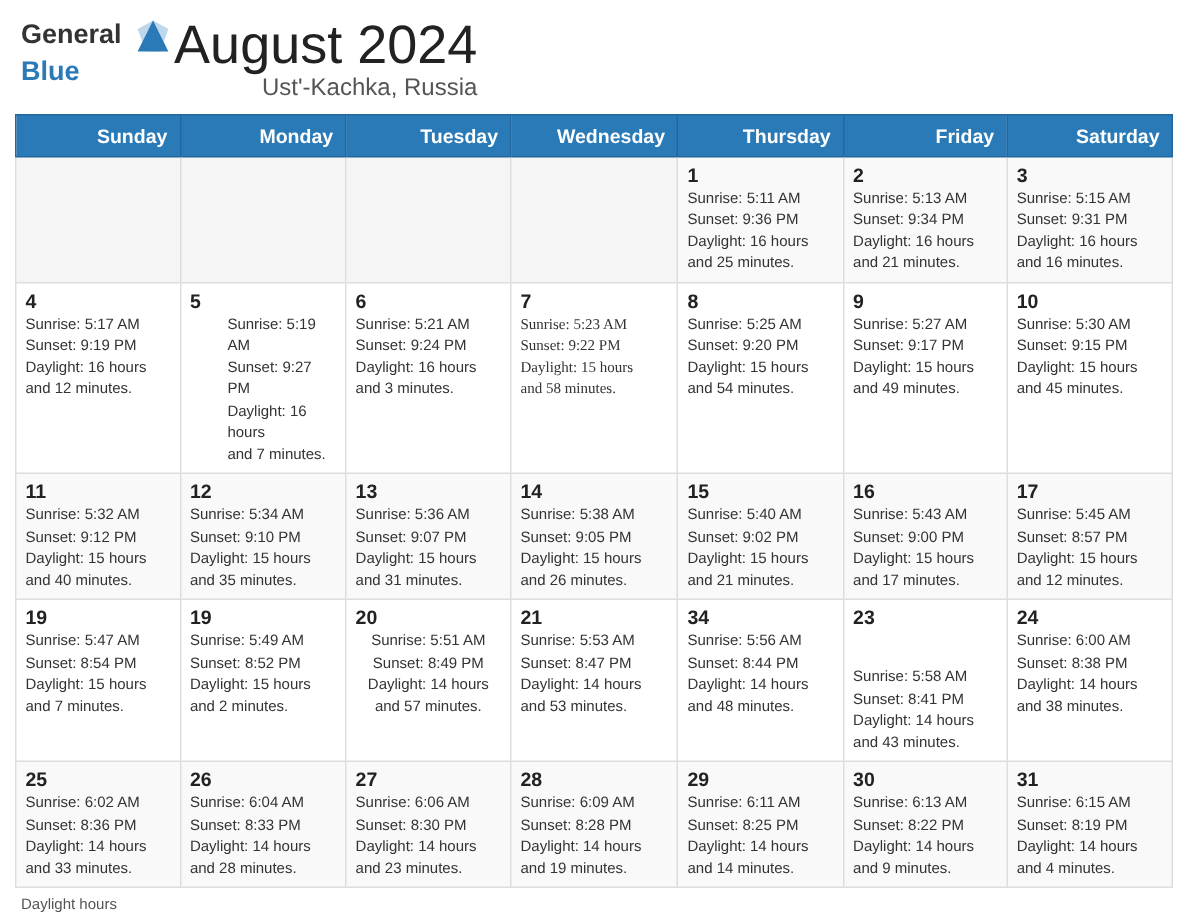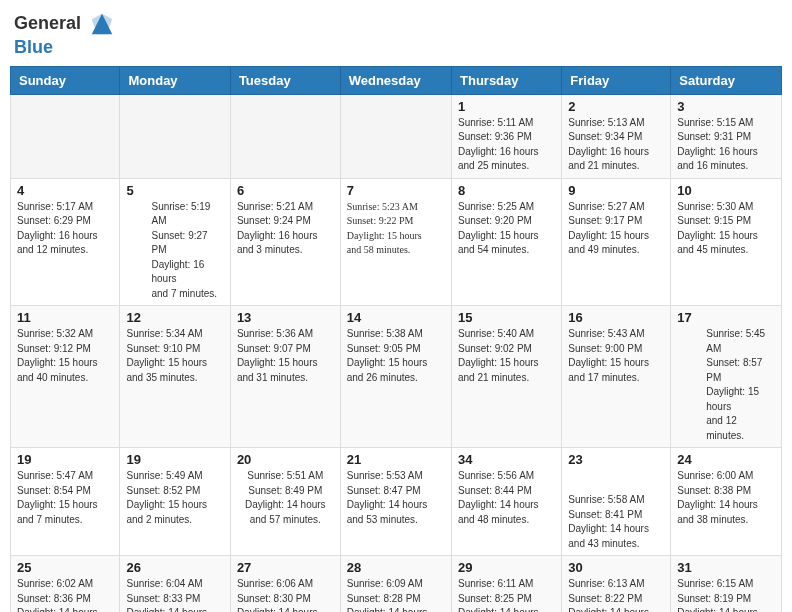"August 2024" div.title-block { html: none -> <div> <div>August 2024</div> <div>Ust'-Kachka, Russia</div> </div> }
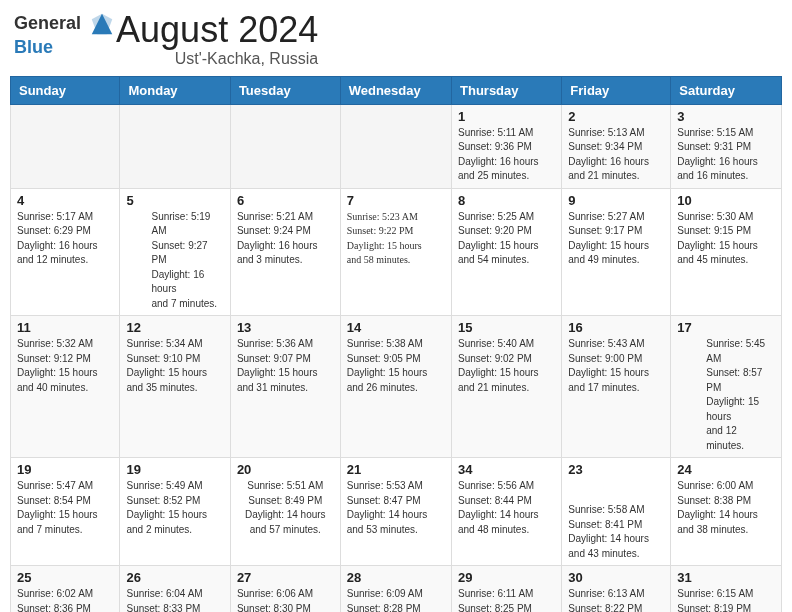"Sunday" .calendar th { text-align: left -> right }
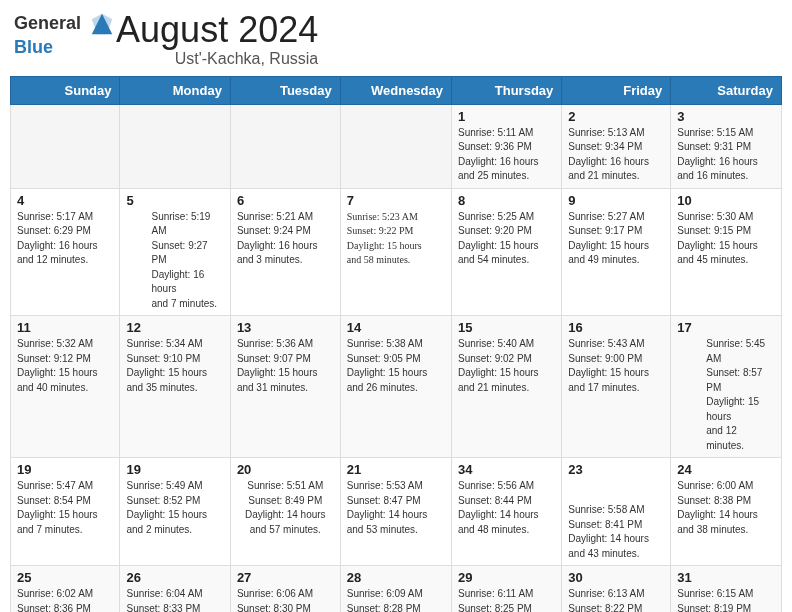"Sunrise: 5:17 AM" div.day-info { text: 6:29 -> 9:19 }
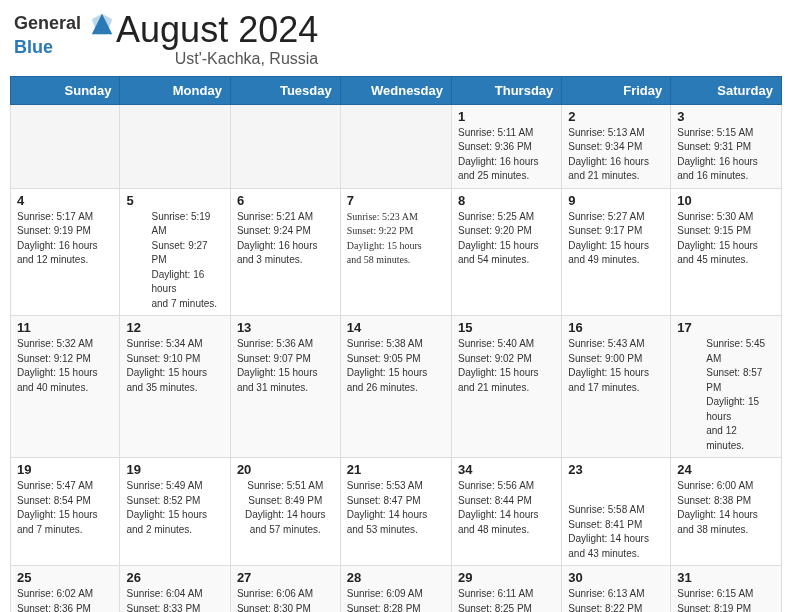"Sunrise: 5:45 AM" div.day-info { margin-left: 29px -> none }
